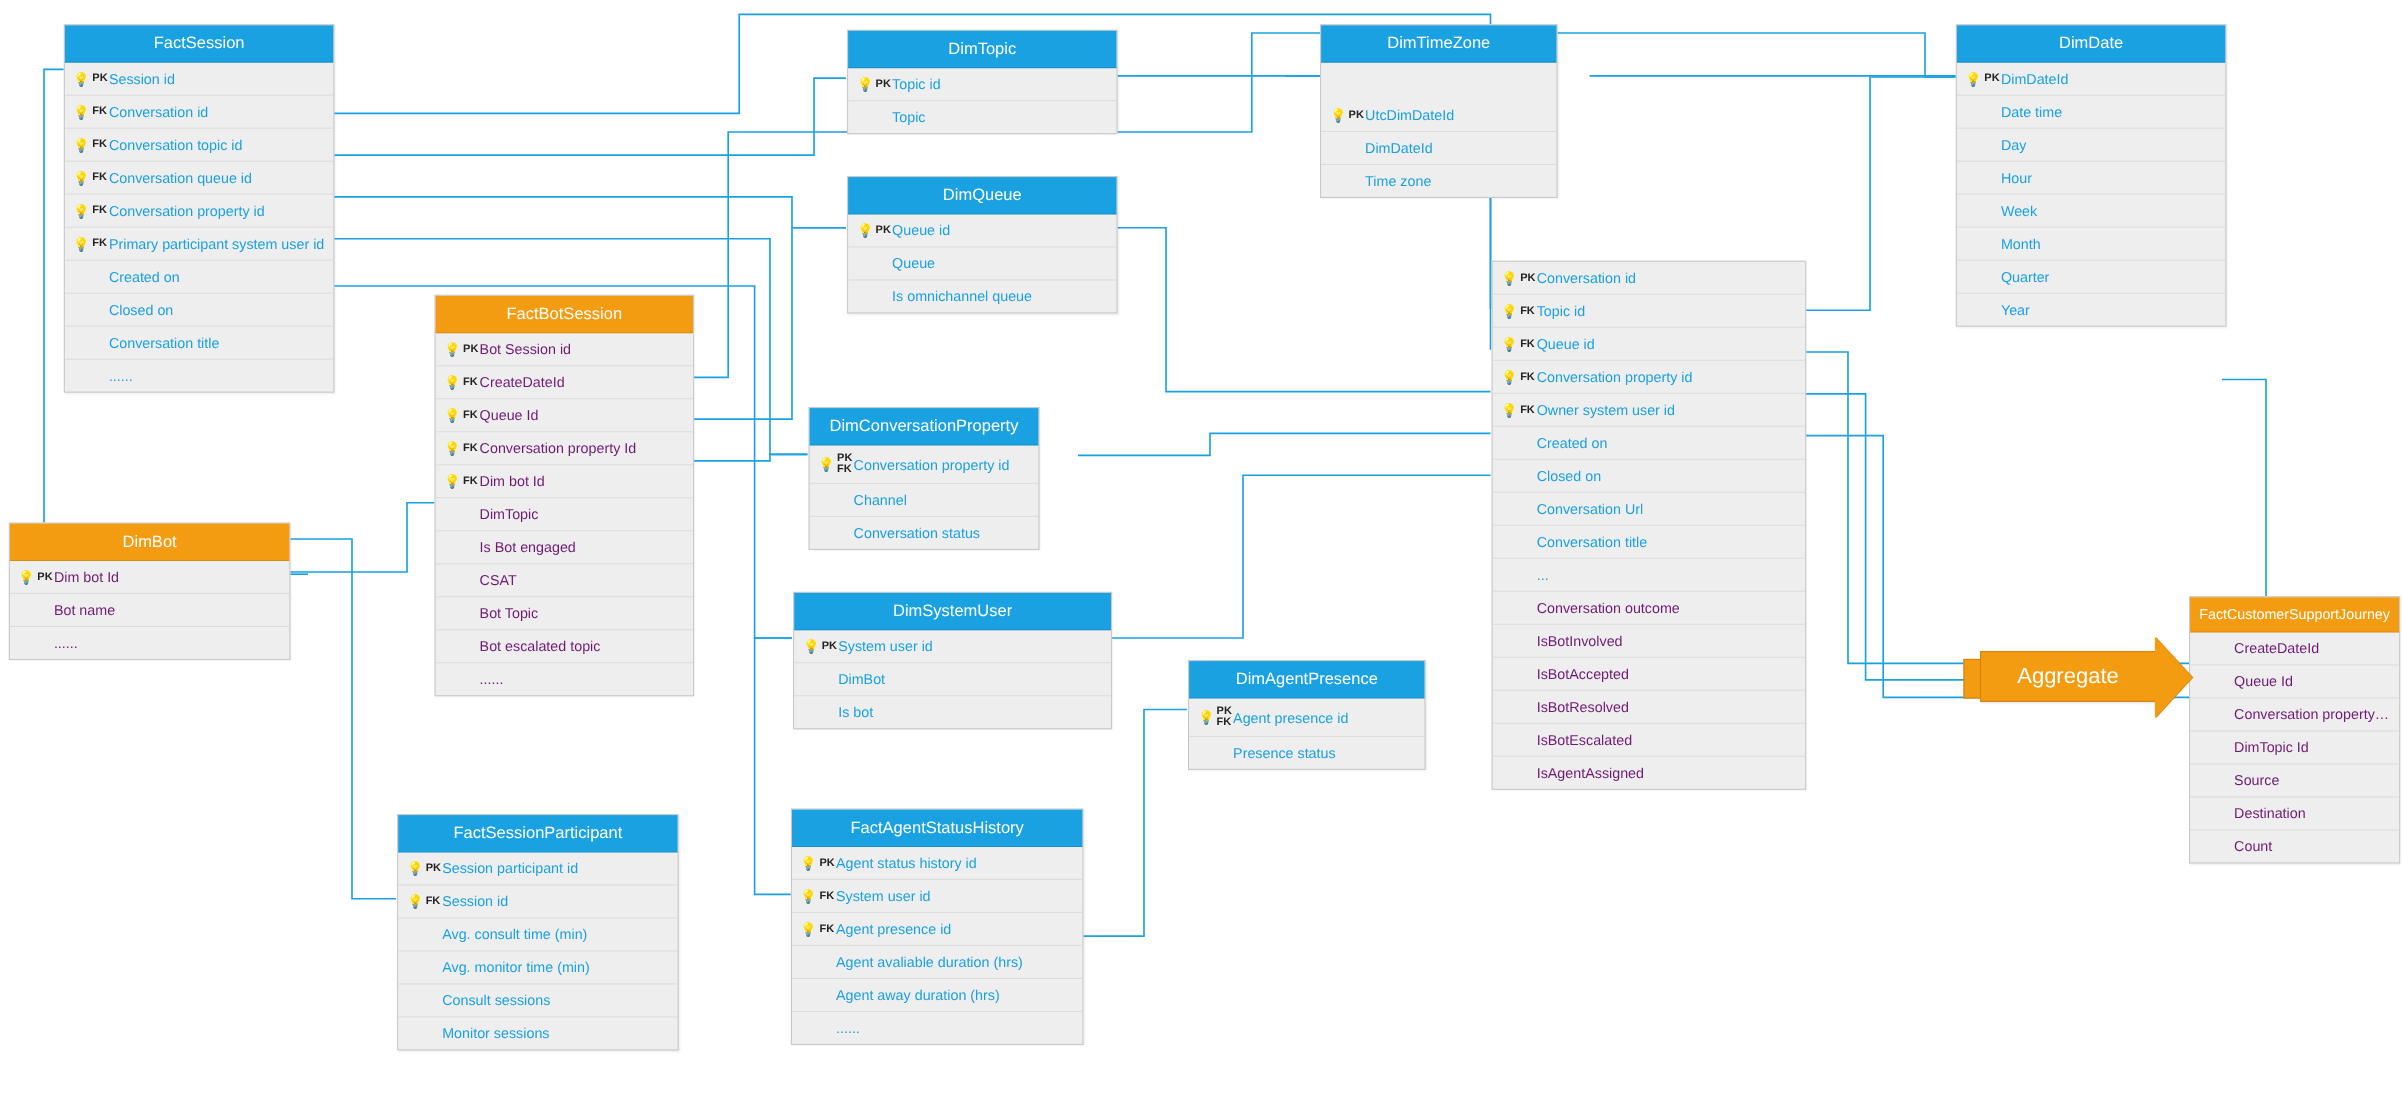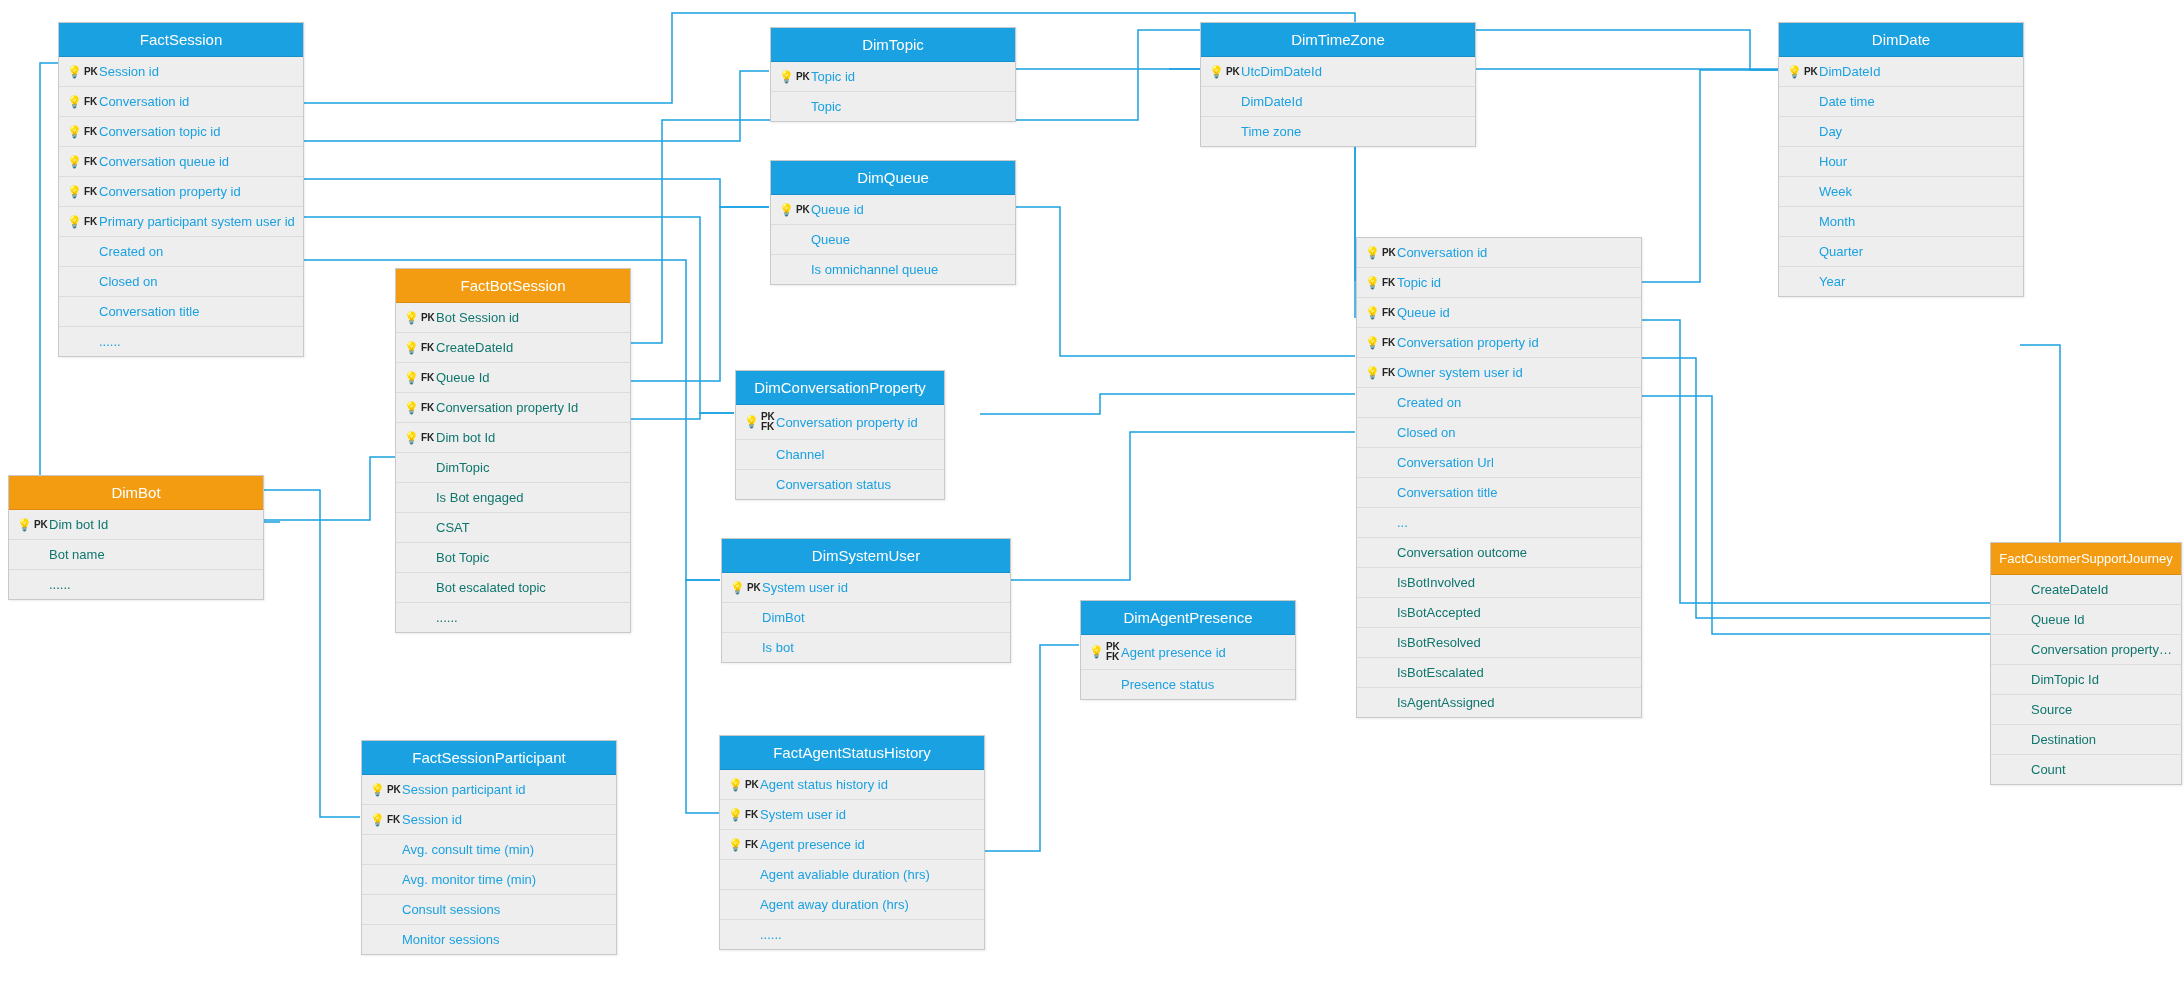"DimTimeZone" div.entity { gap: none -> 33px; width: 276px -> 216px }
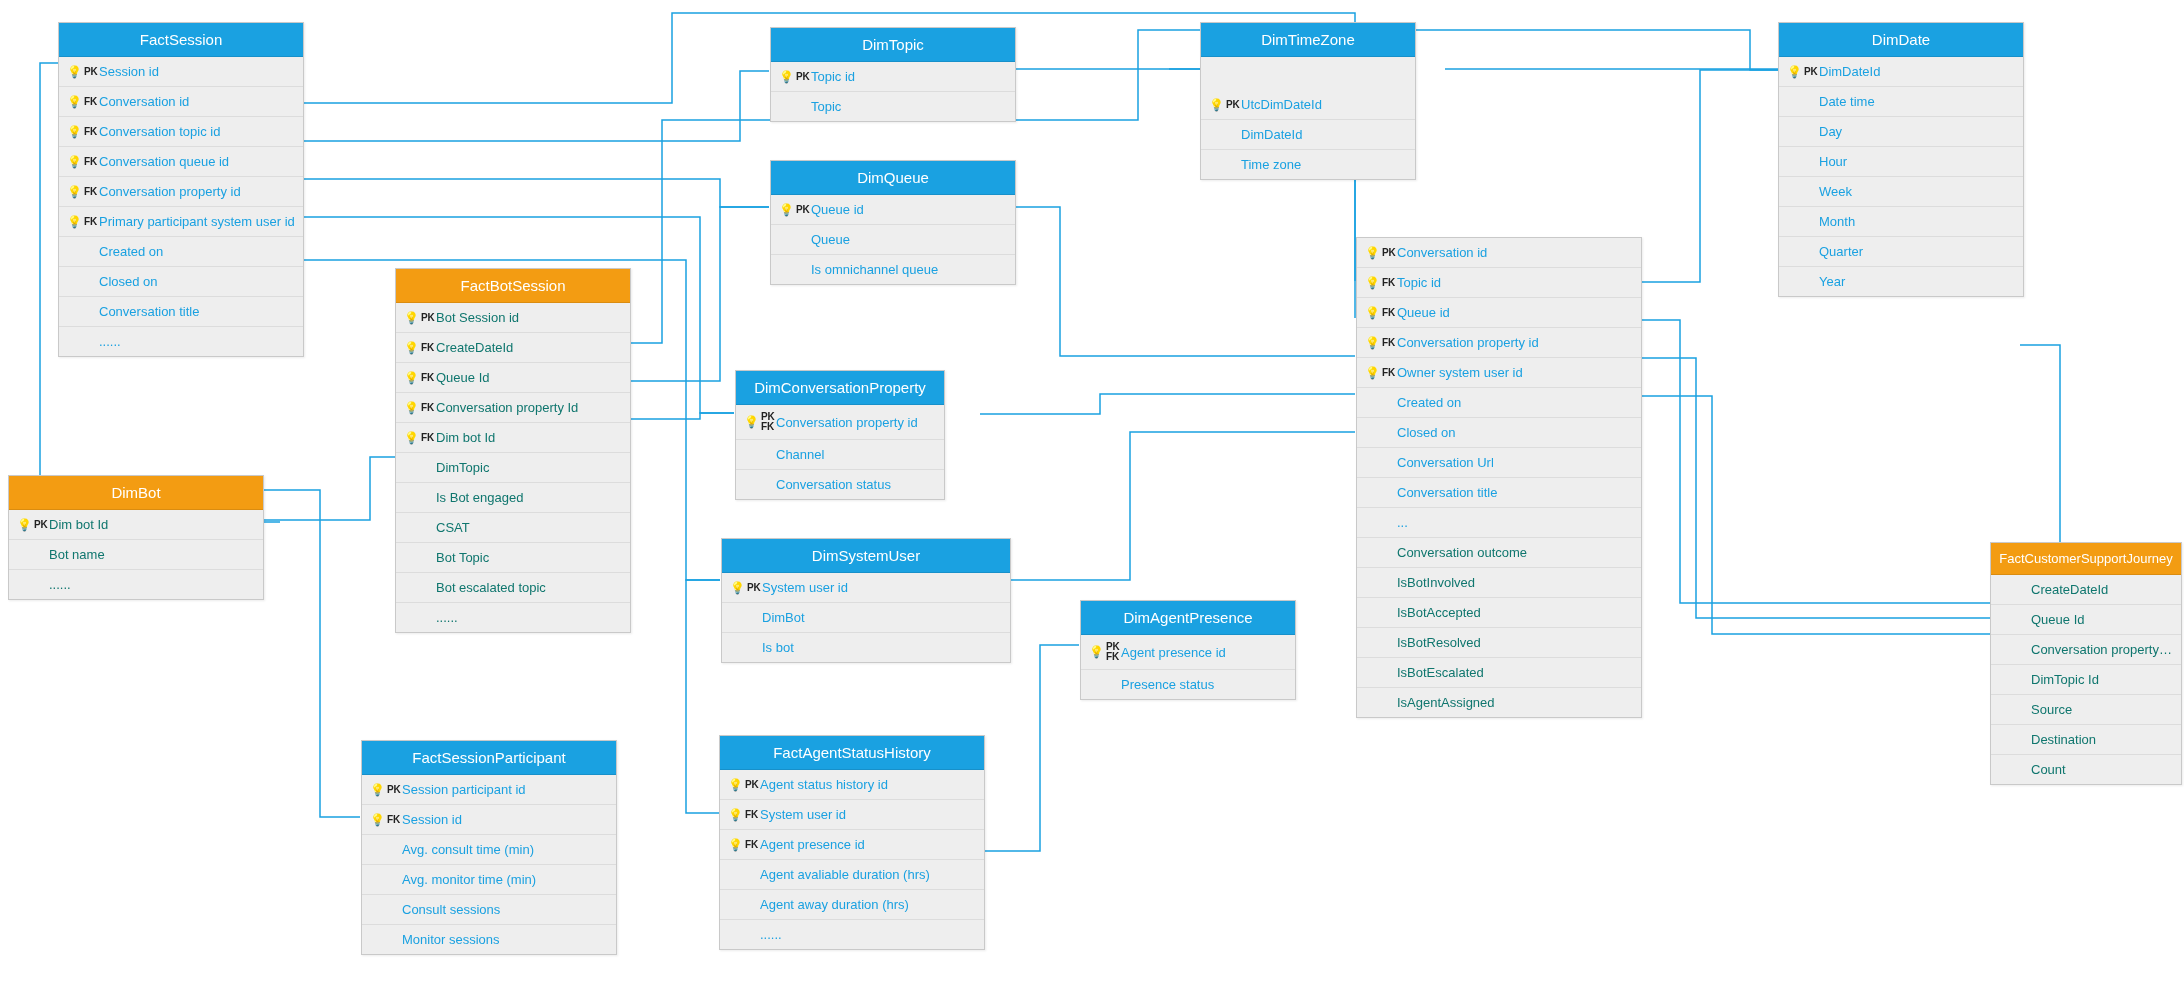"Bot Session id" .txt-orange { color: #0f766e -> #701a75 }
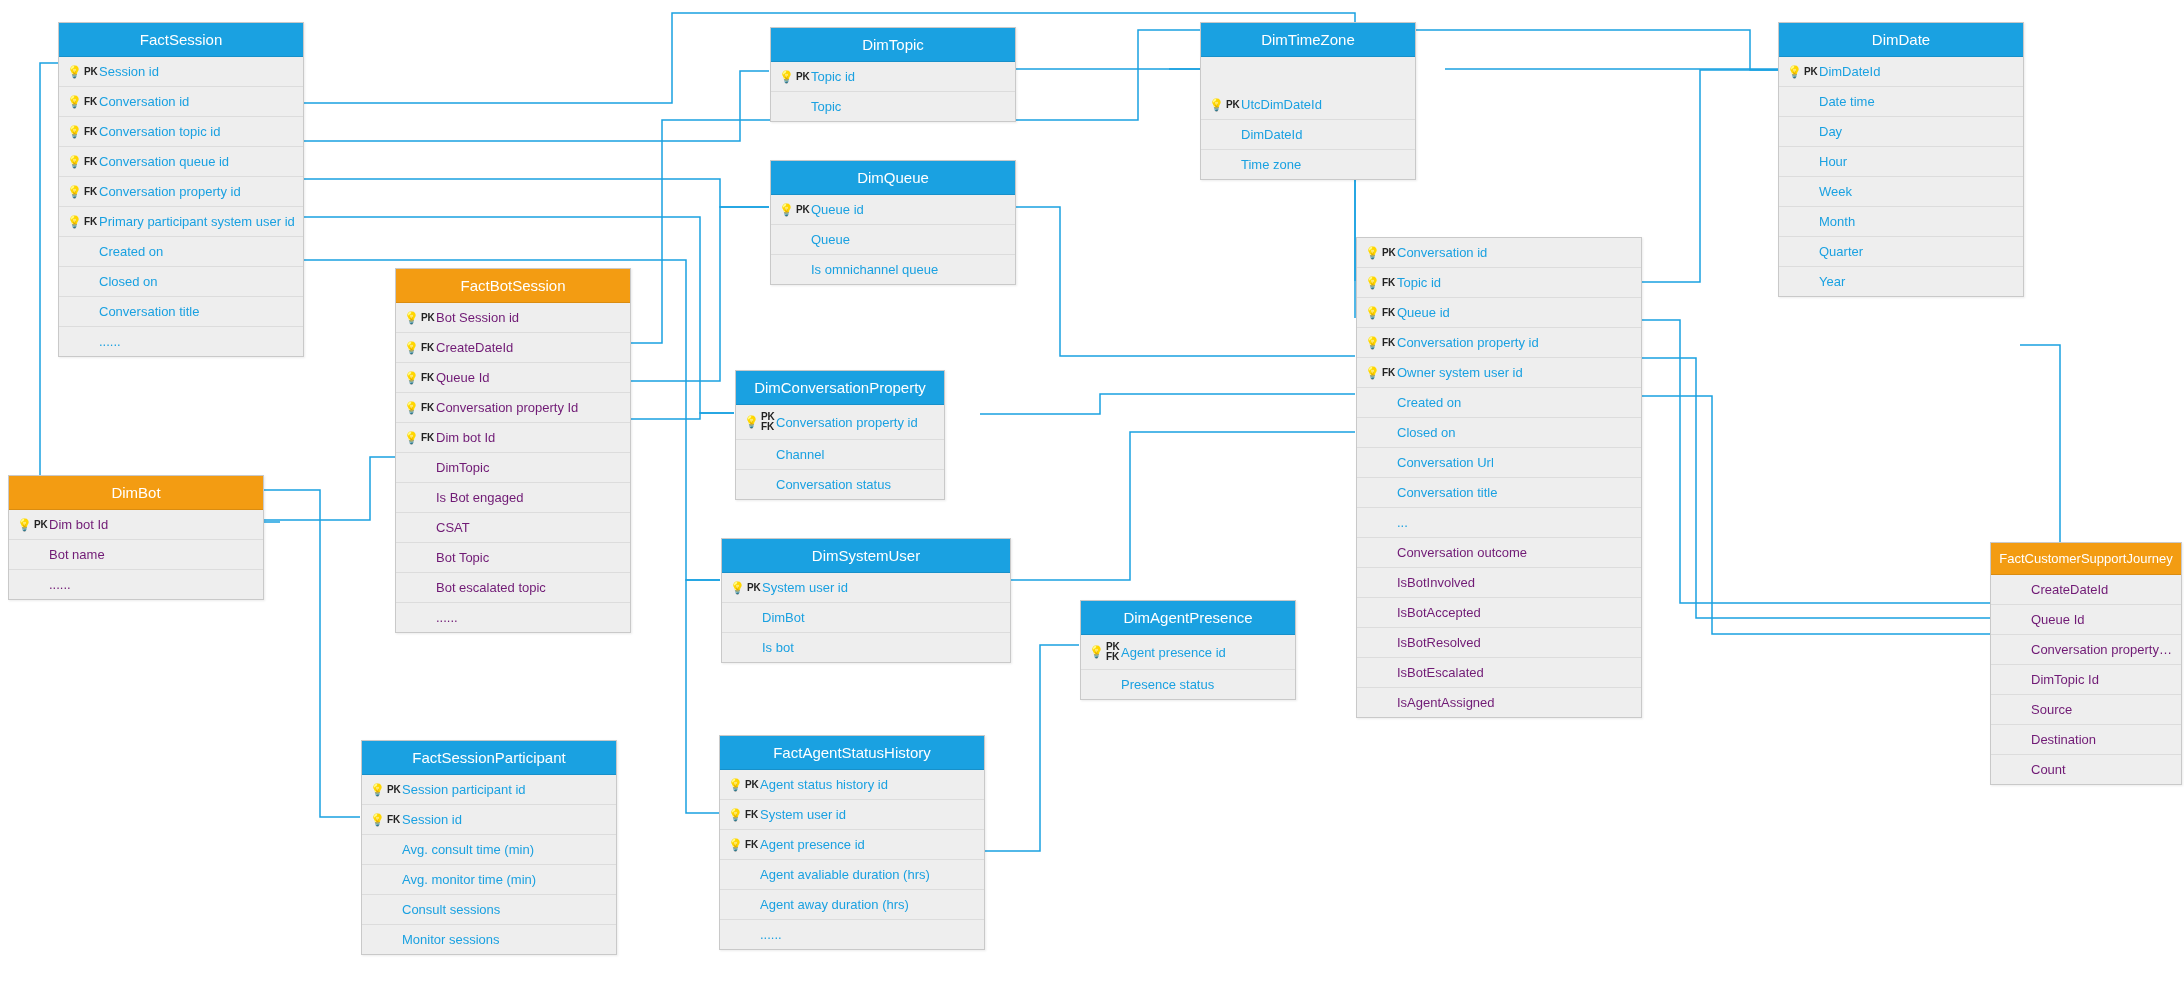"Aggregate" div.aggregate-arrow { html: none -> <div> <div>Aggregate</div> </div> }
